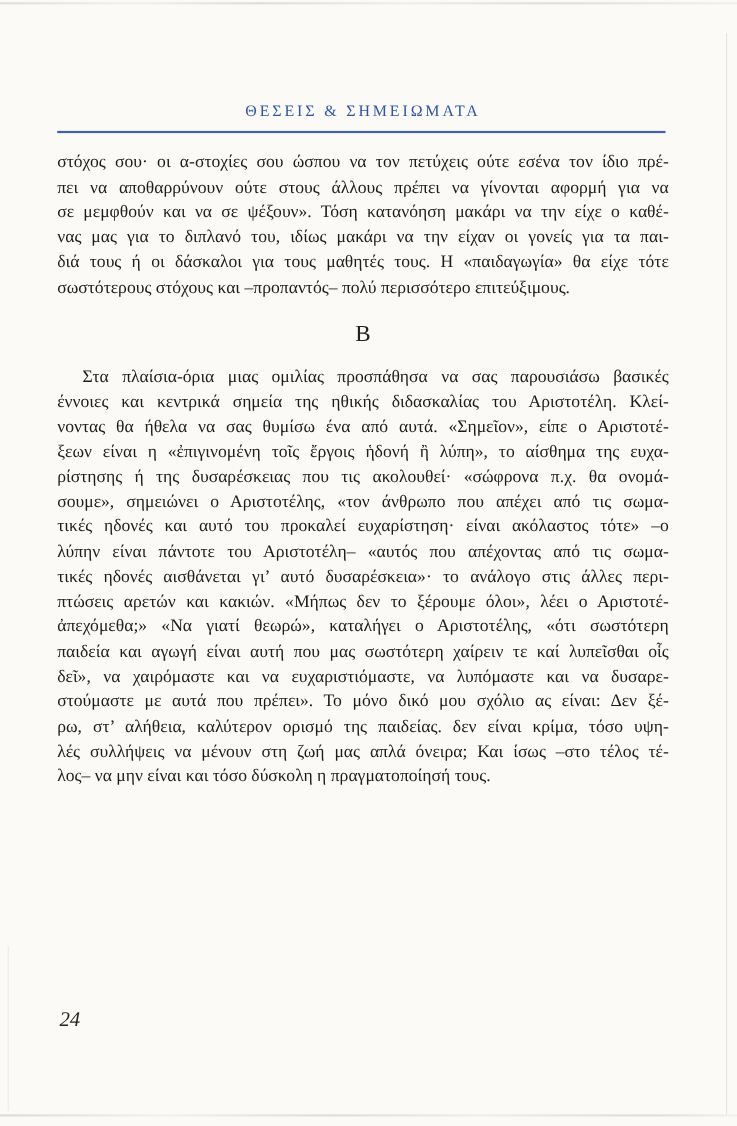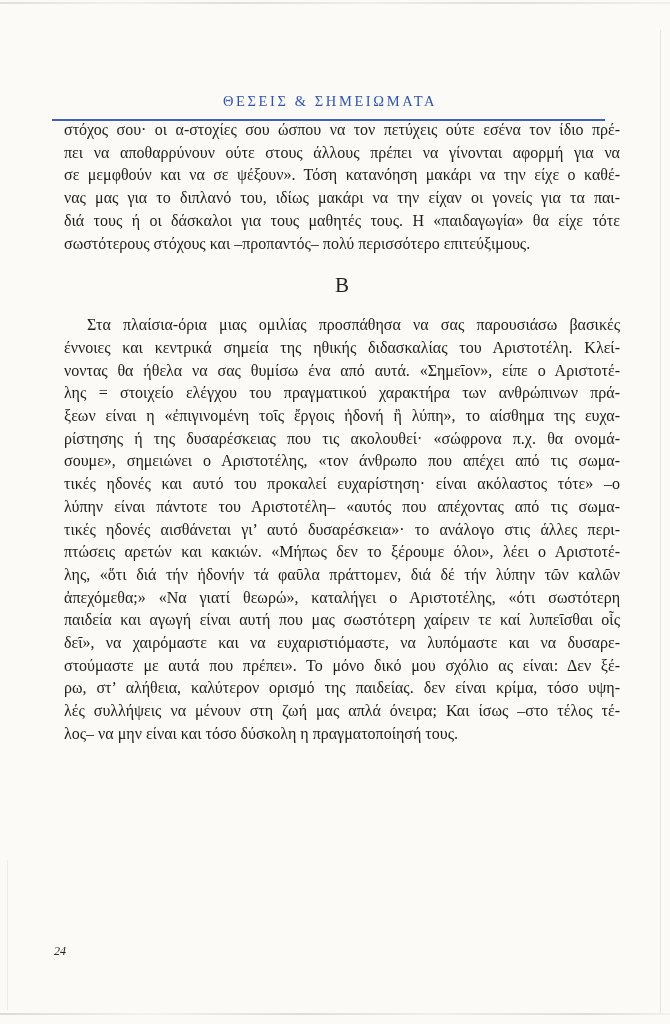"στόχος σου· οι α-στοχίες σου" .page-body { margin-left: 12px -> none; top: 119px -> 137px }
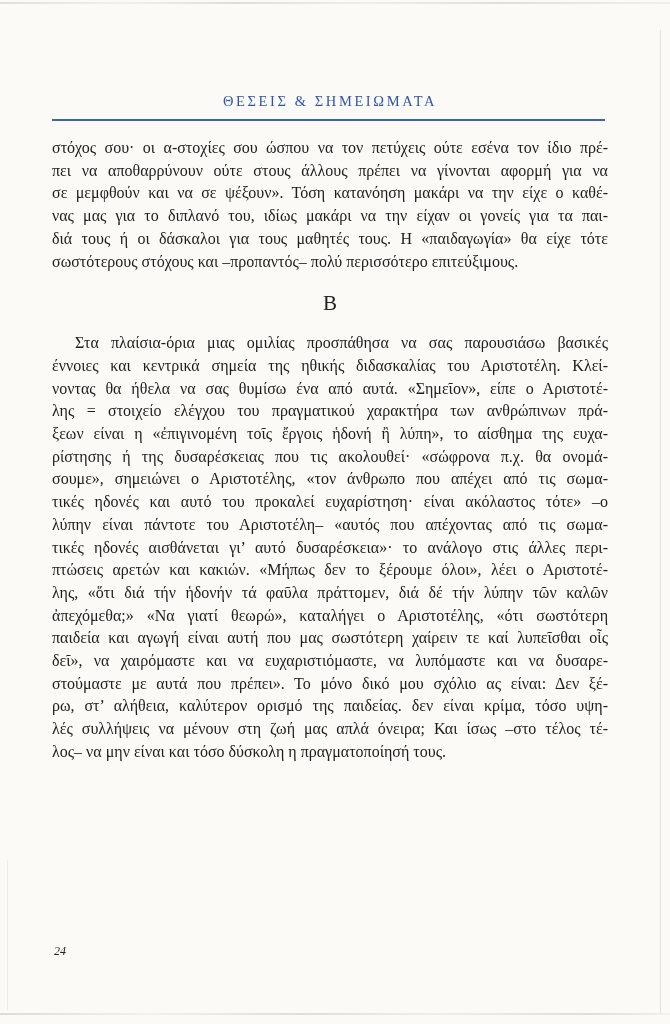"λης = στοιχείο ελέγχου του" div.line { html: <div><span>λης = στοιχείο ελέγχου του πραγματικού χαρακτήρα των ανθρώπινων πρά-</span></div> -> none }
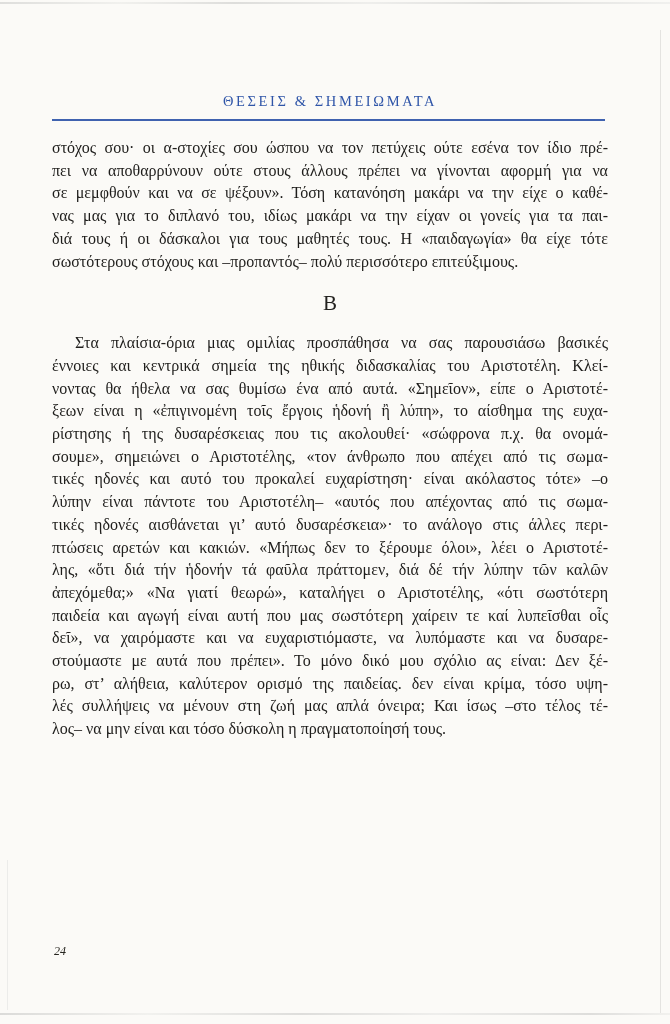"λης, «ὅτι διά τήν ἡδονήν" div.line { html: <div><span>λης, «ὅτι διά τήν ἡδονήν τά φαῦλα πράττομεν, διά δέ τήν λύπην τῶν καλῶν</span></div> -> none }
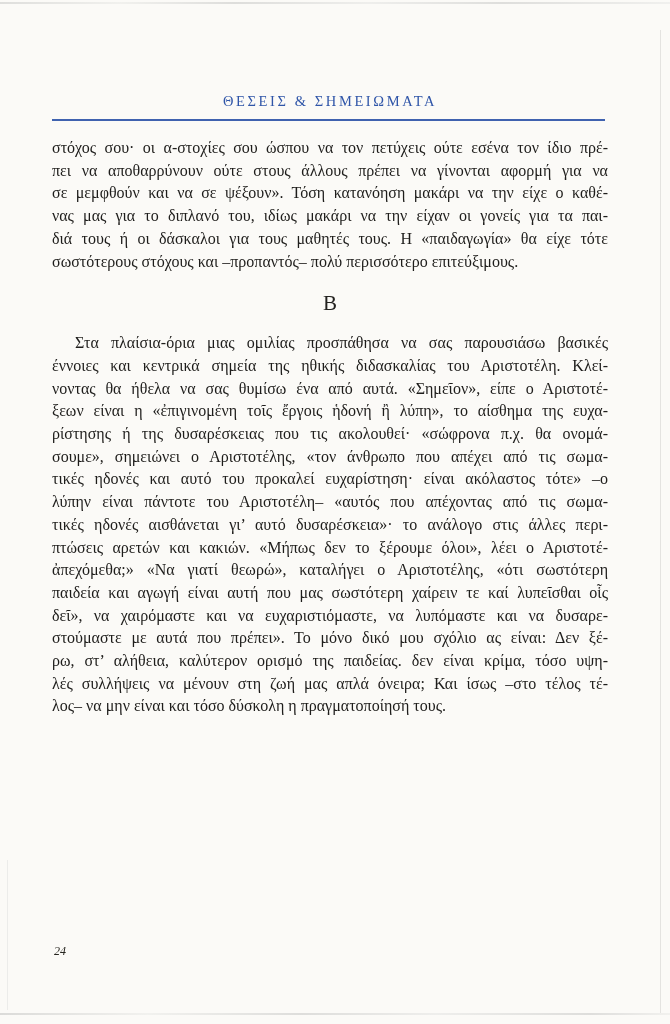"24" .page-number { font-size: 12px -> 19px; top: 944px -> 917px }
